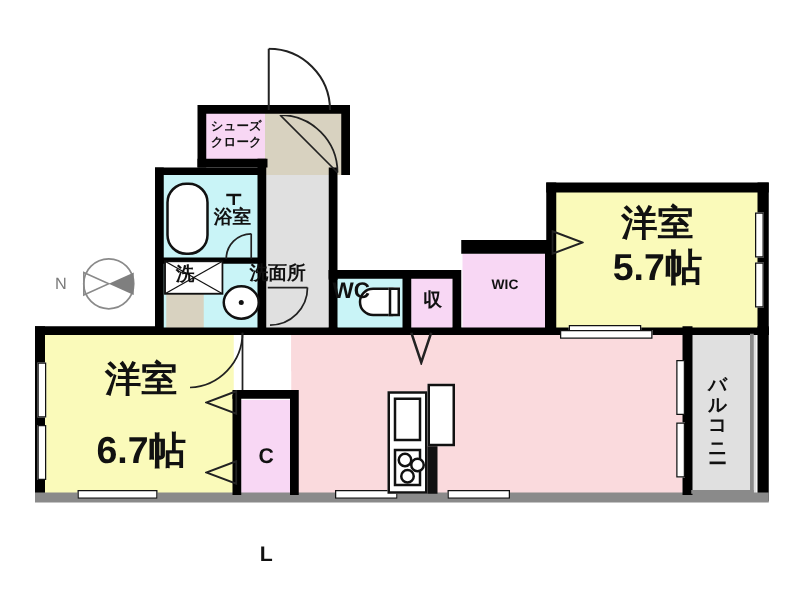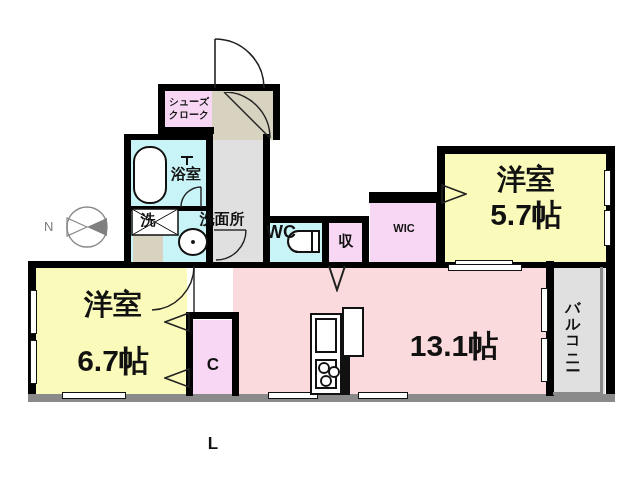"13.1帖" div.label { html: <div>13.1帖</div> -> none }
